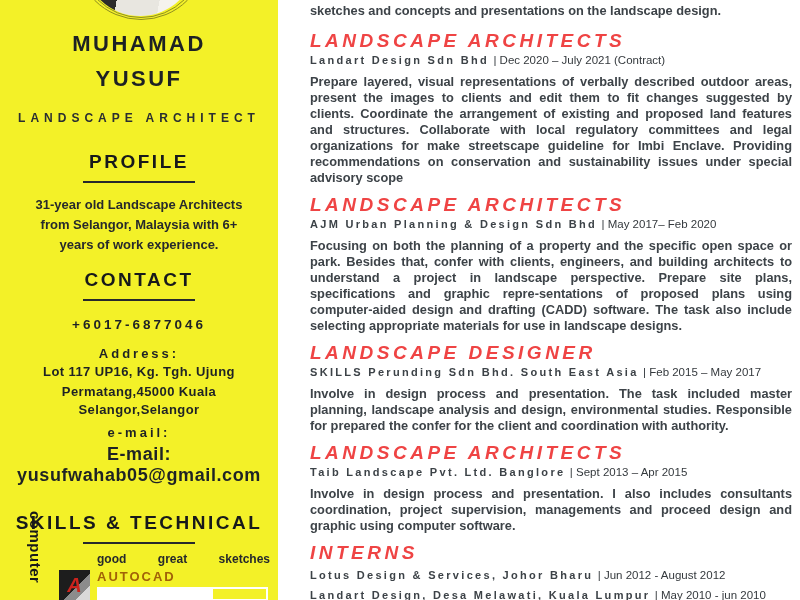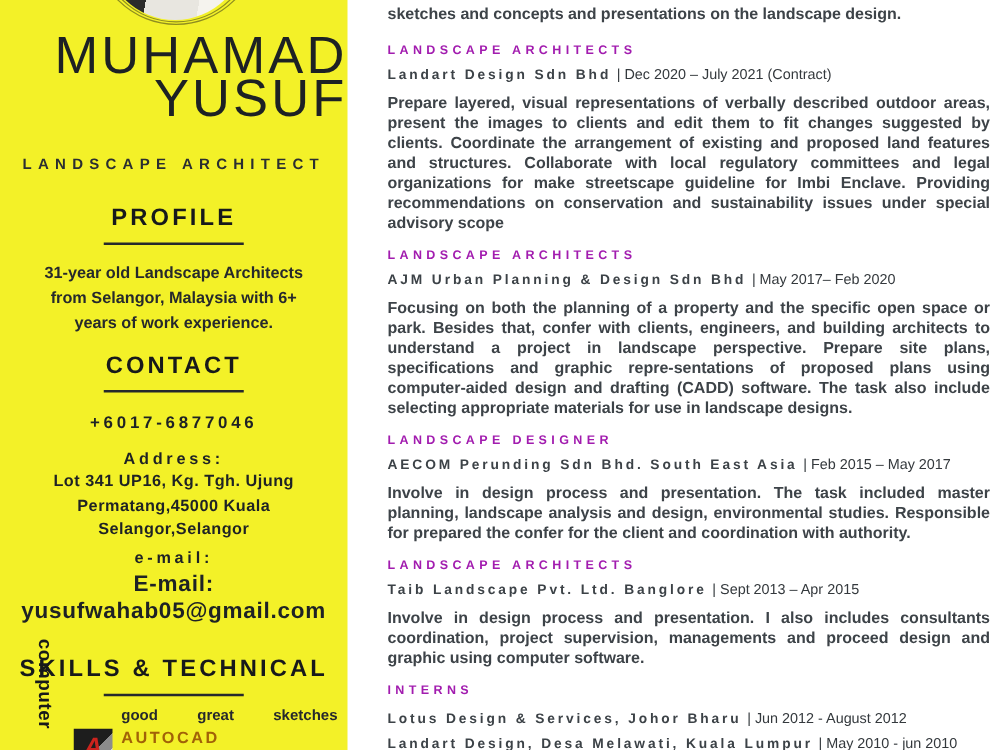"MUHAMAD" .name { font-size: 42px -> 22px; font-weight: 400 -> 700; text-align: right -> none }
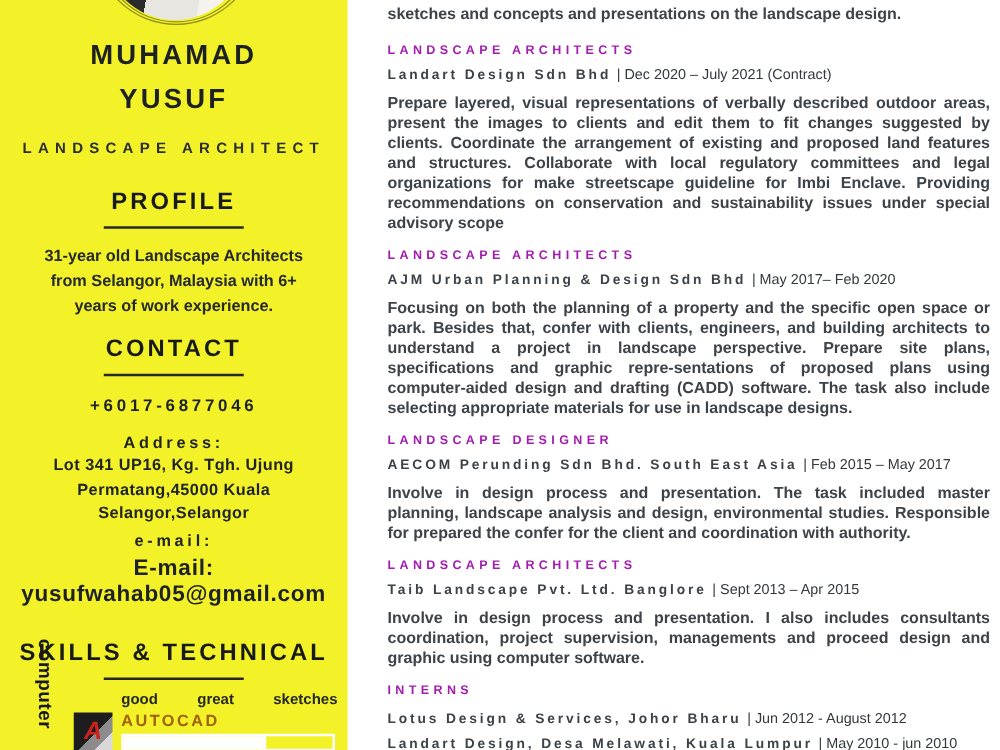"LANDSCAPE ARCHITECTS" .job-heading { color: #a21caf -> #ef4444; font-size: 10px -> 19px; font-style: none -> italic }
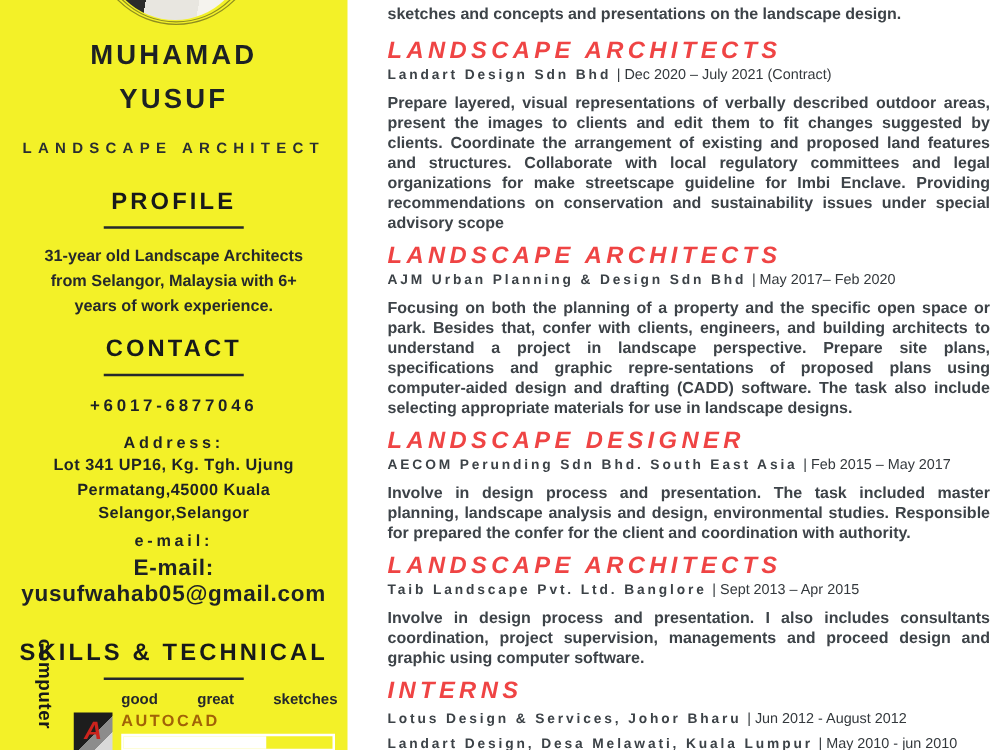"Lot 341 UP16, Kg. Tgh." div.addr-line { text: 341 -> 117 }
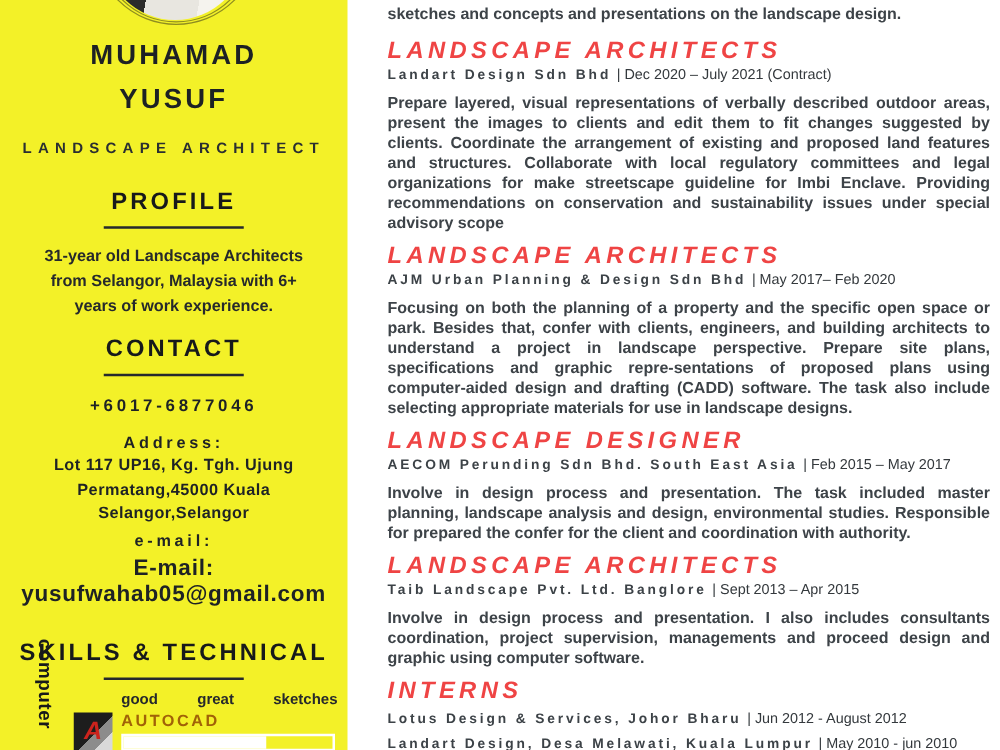"AECOM Perunding Sdn Bhd. South" span.company { text: AECOM -> SKILLS }
